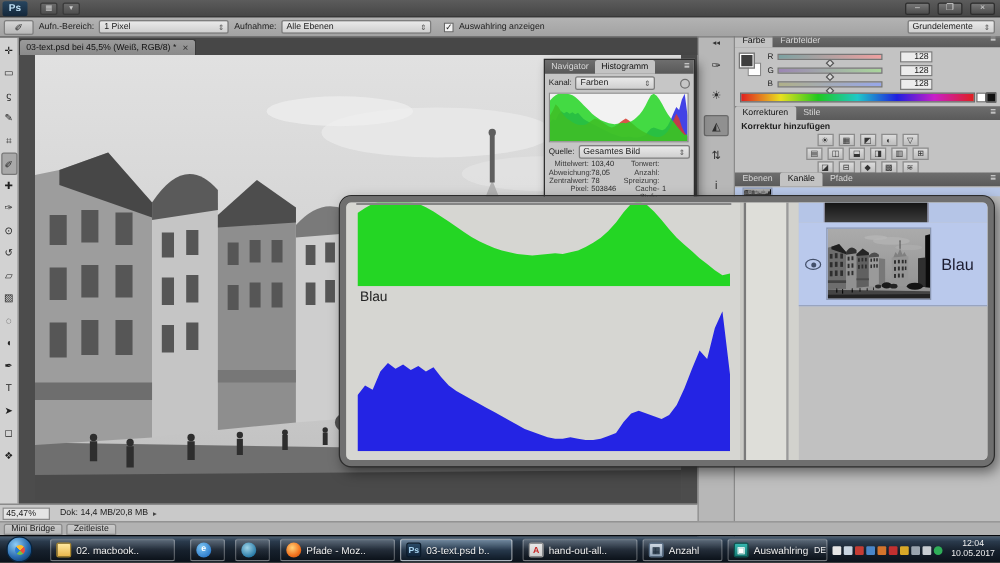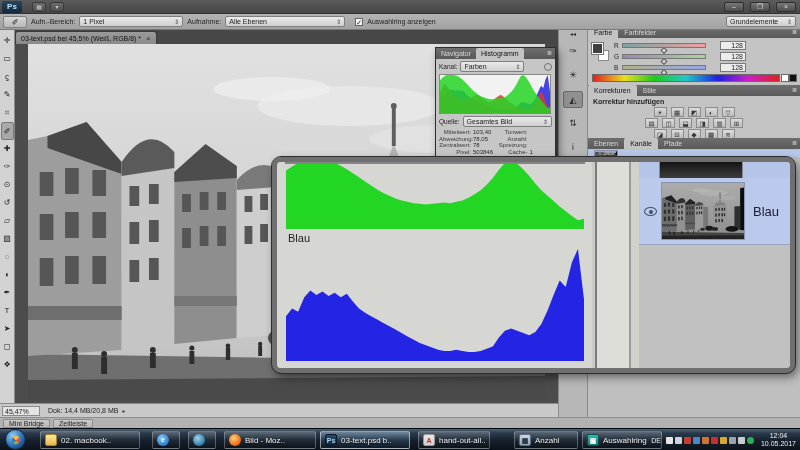"Bild - Moz.." div.tblabel { text: Bild -> Pfade }
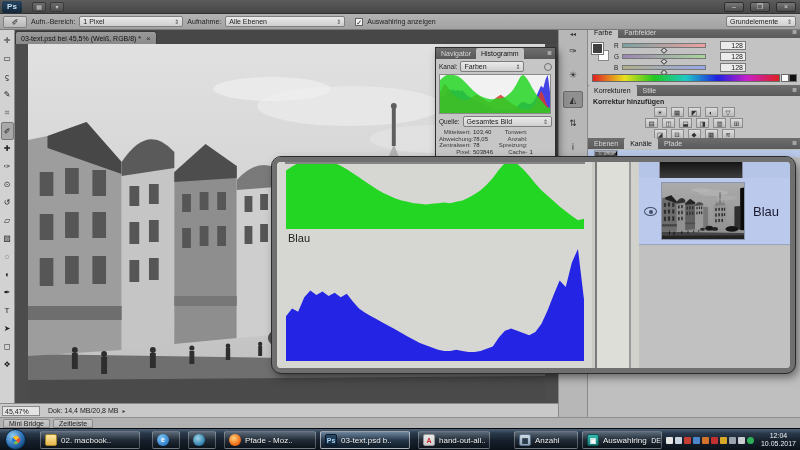"hand-out-all.." div.tbtn { width: 72px -> 92px }
